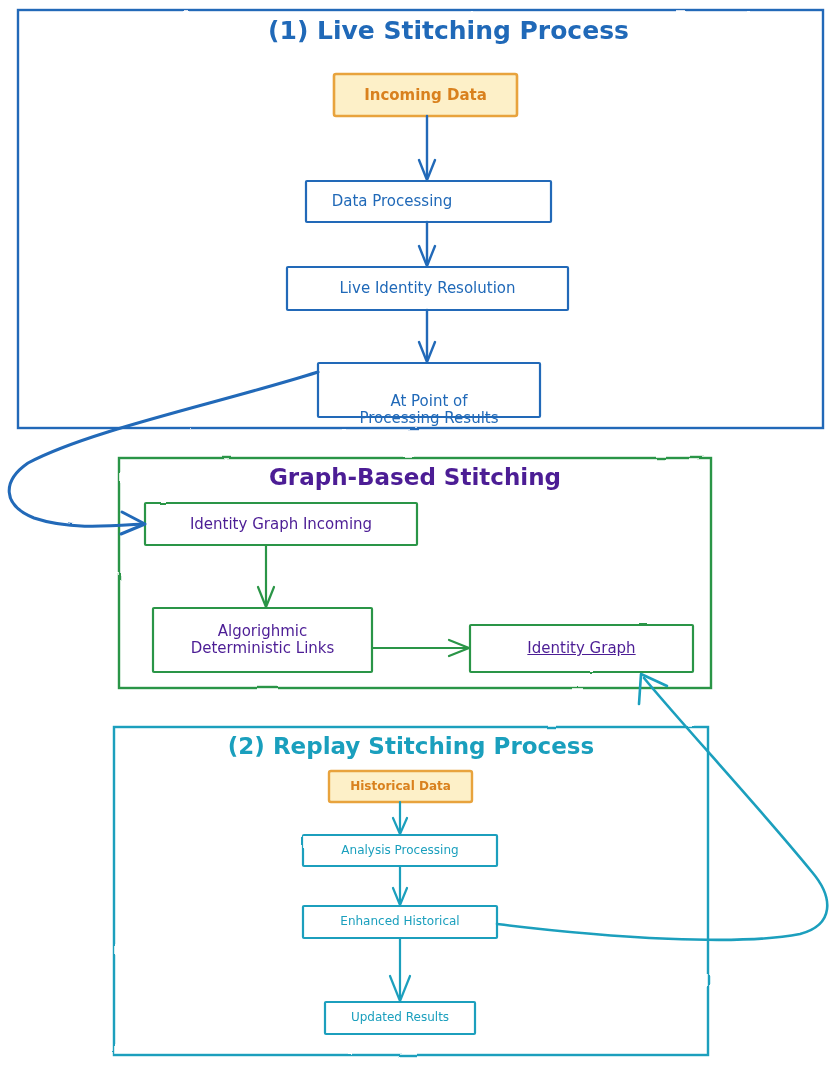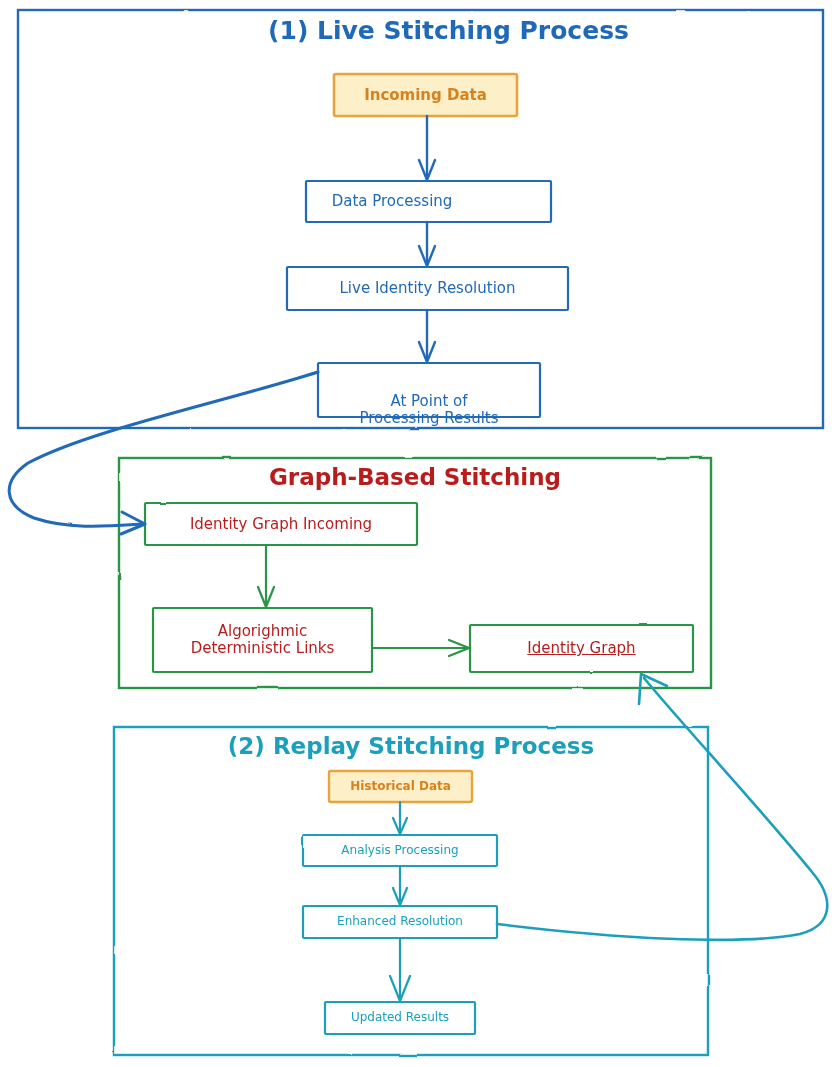"Graph-Based Stitching" .t-green { color: #b91c1c -> #4c1d95 }
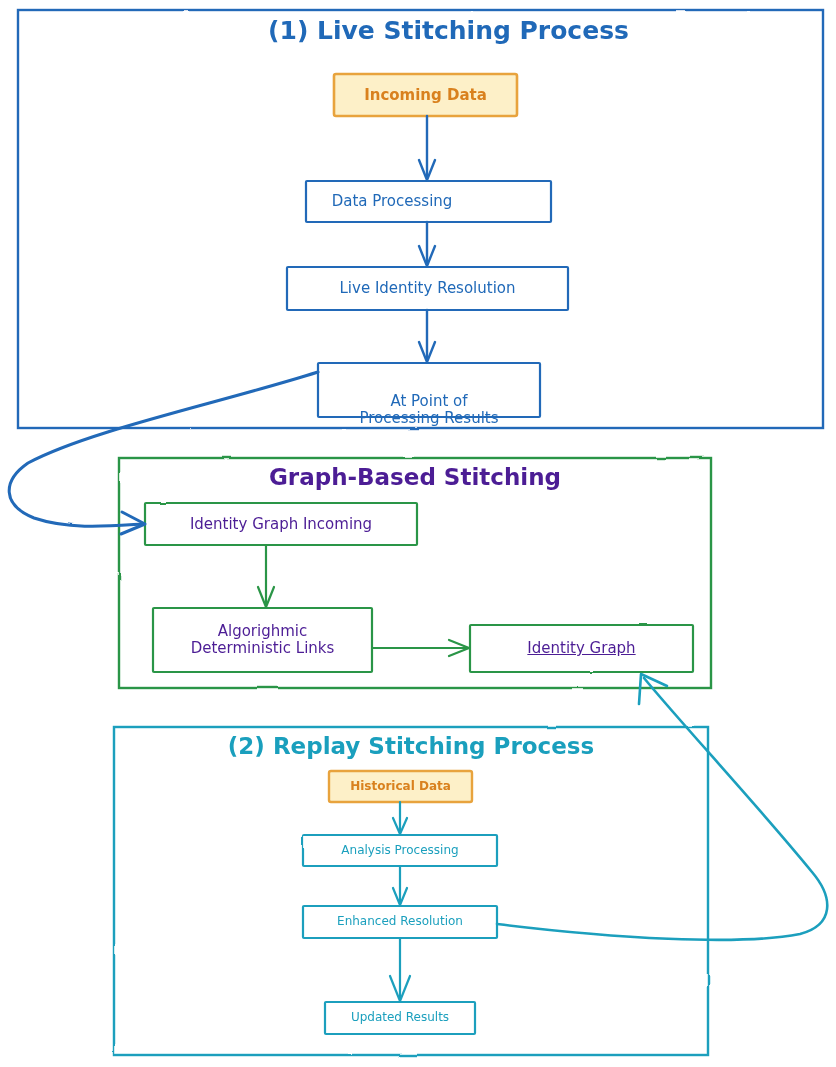"Enhanced Resolution" div.node-label { text: Resolution -> Historical }
